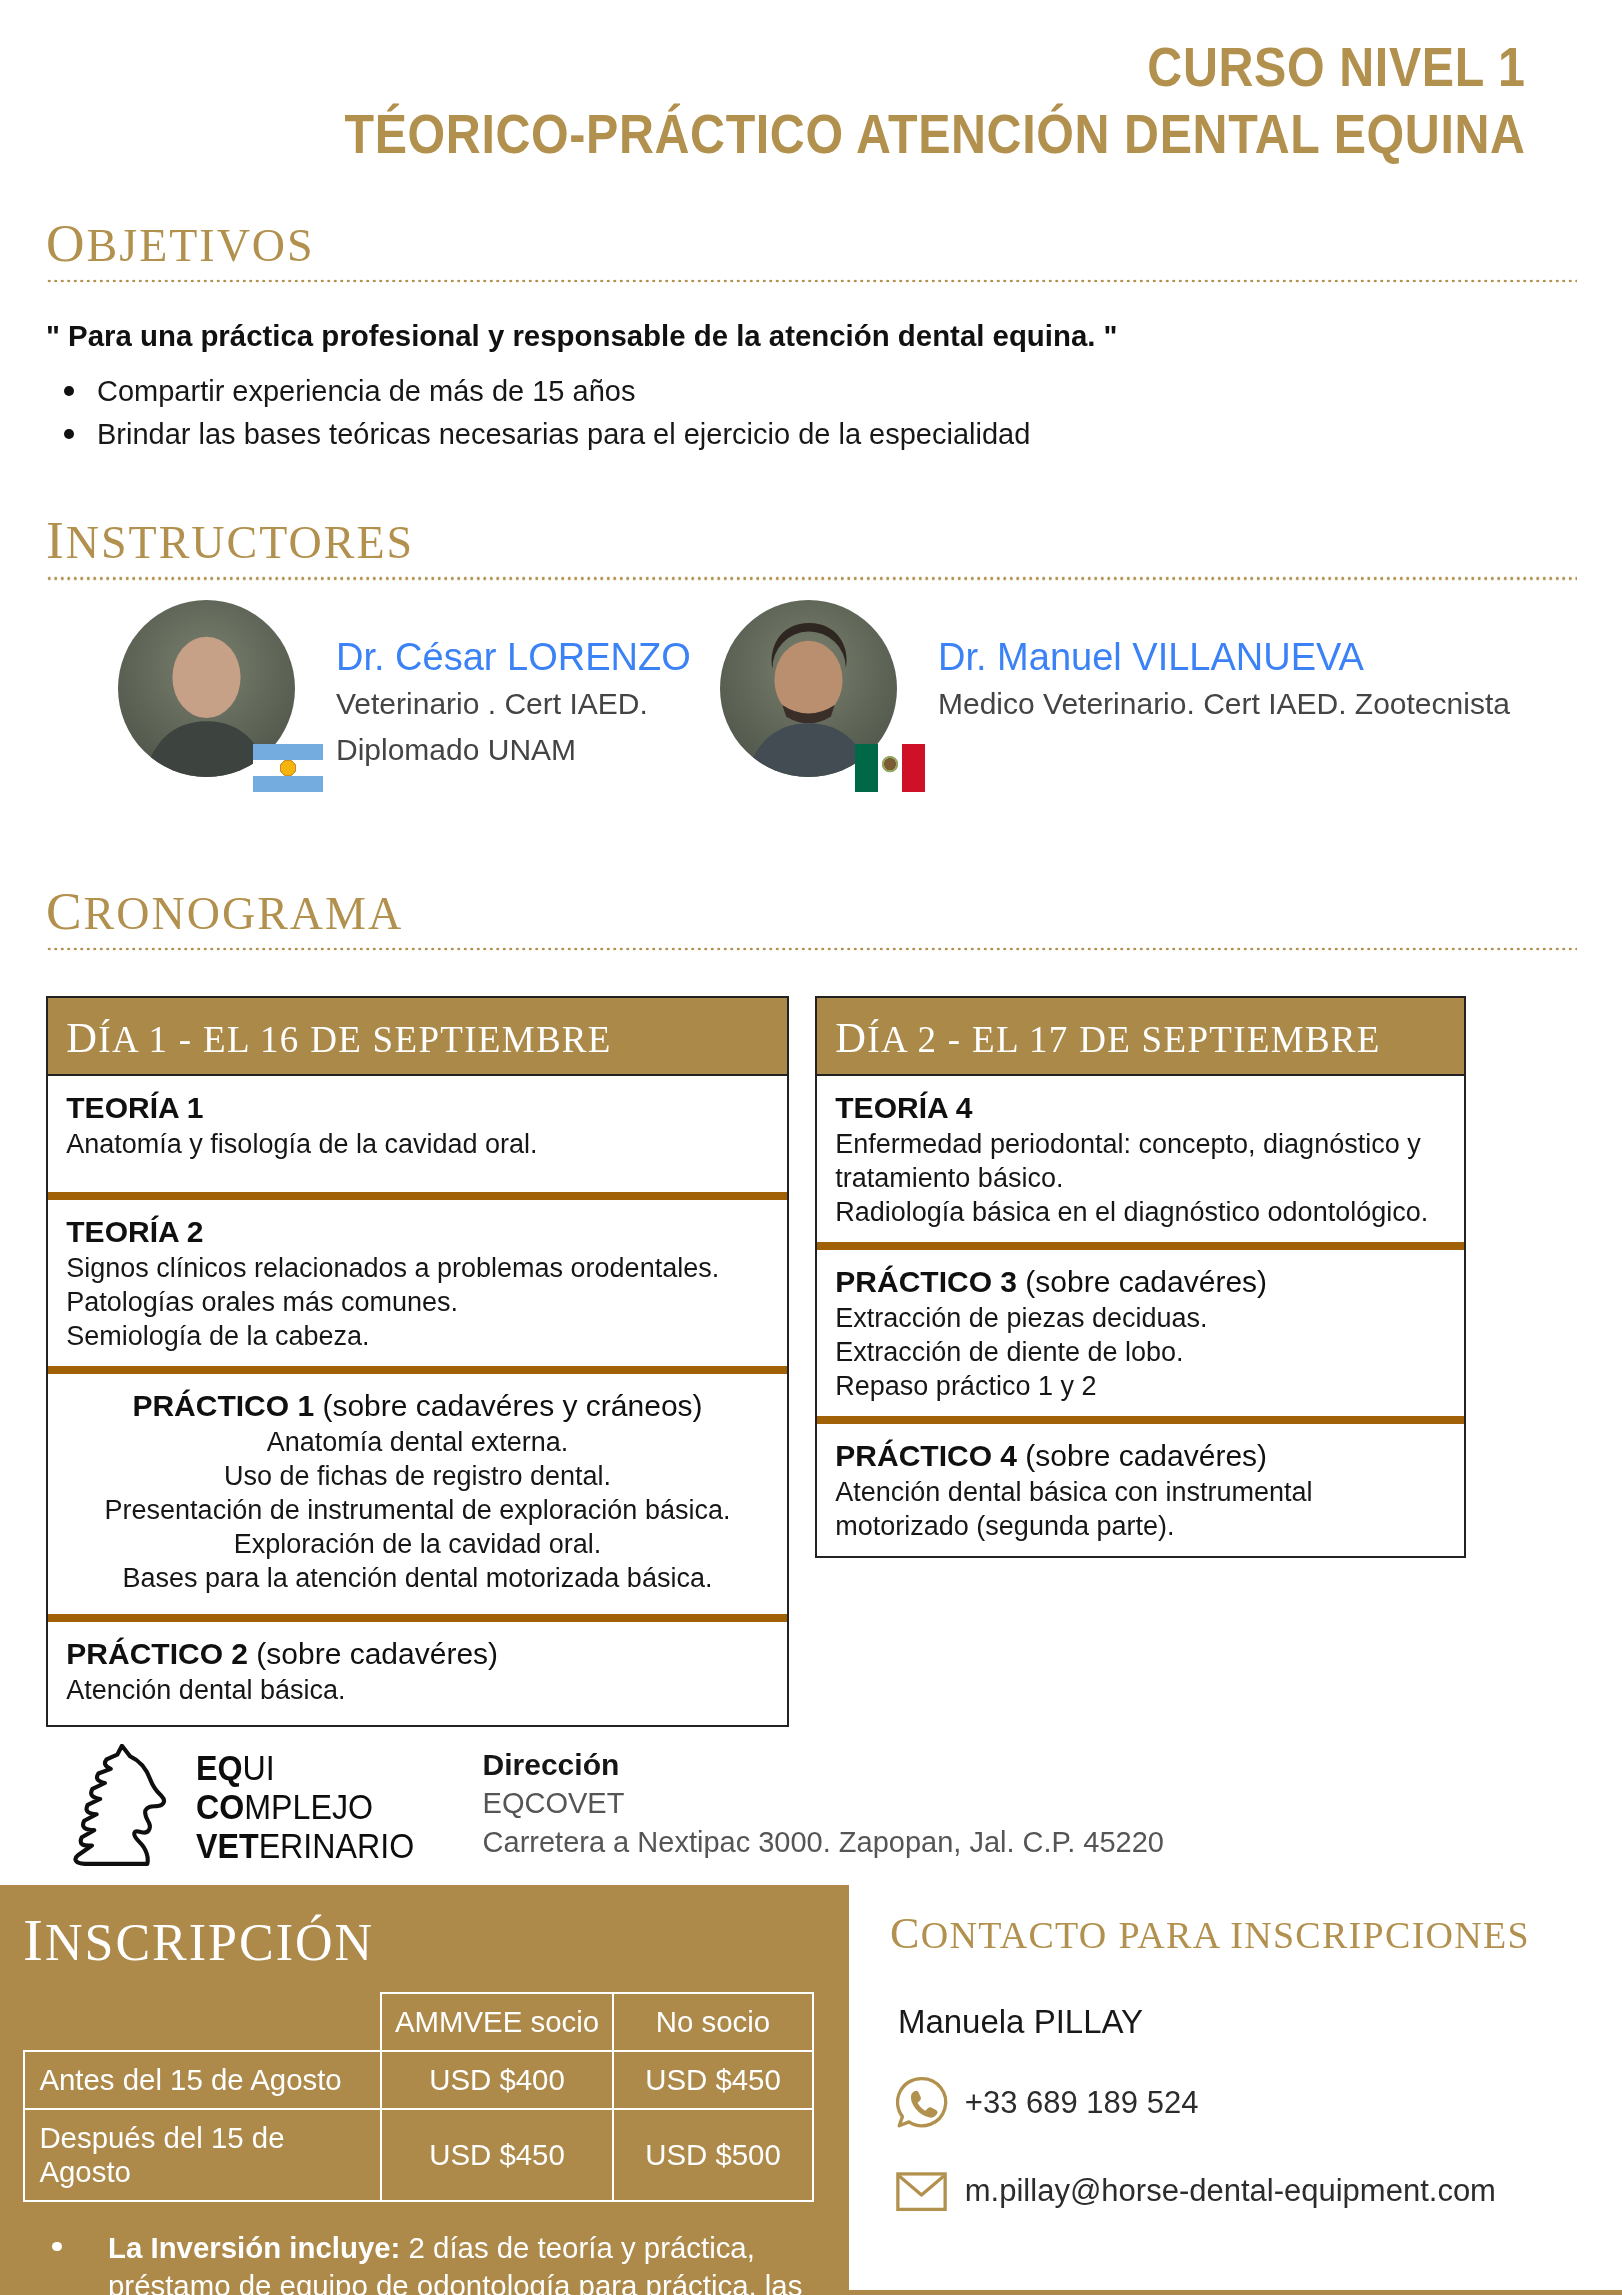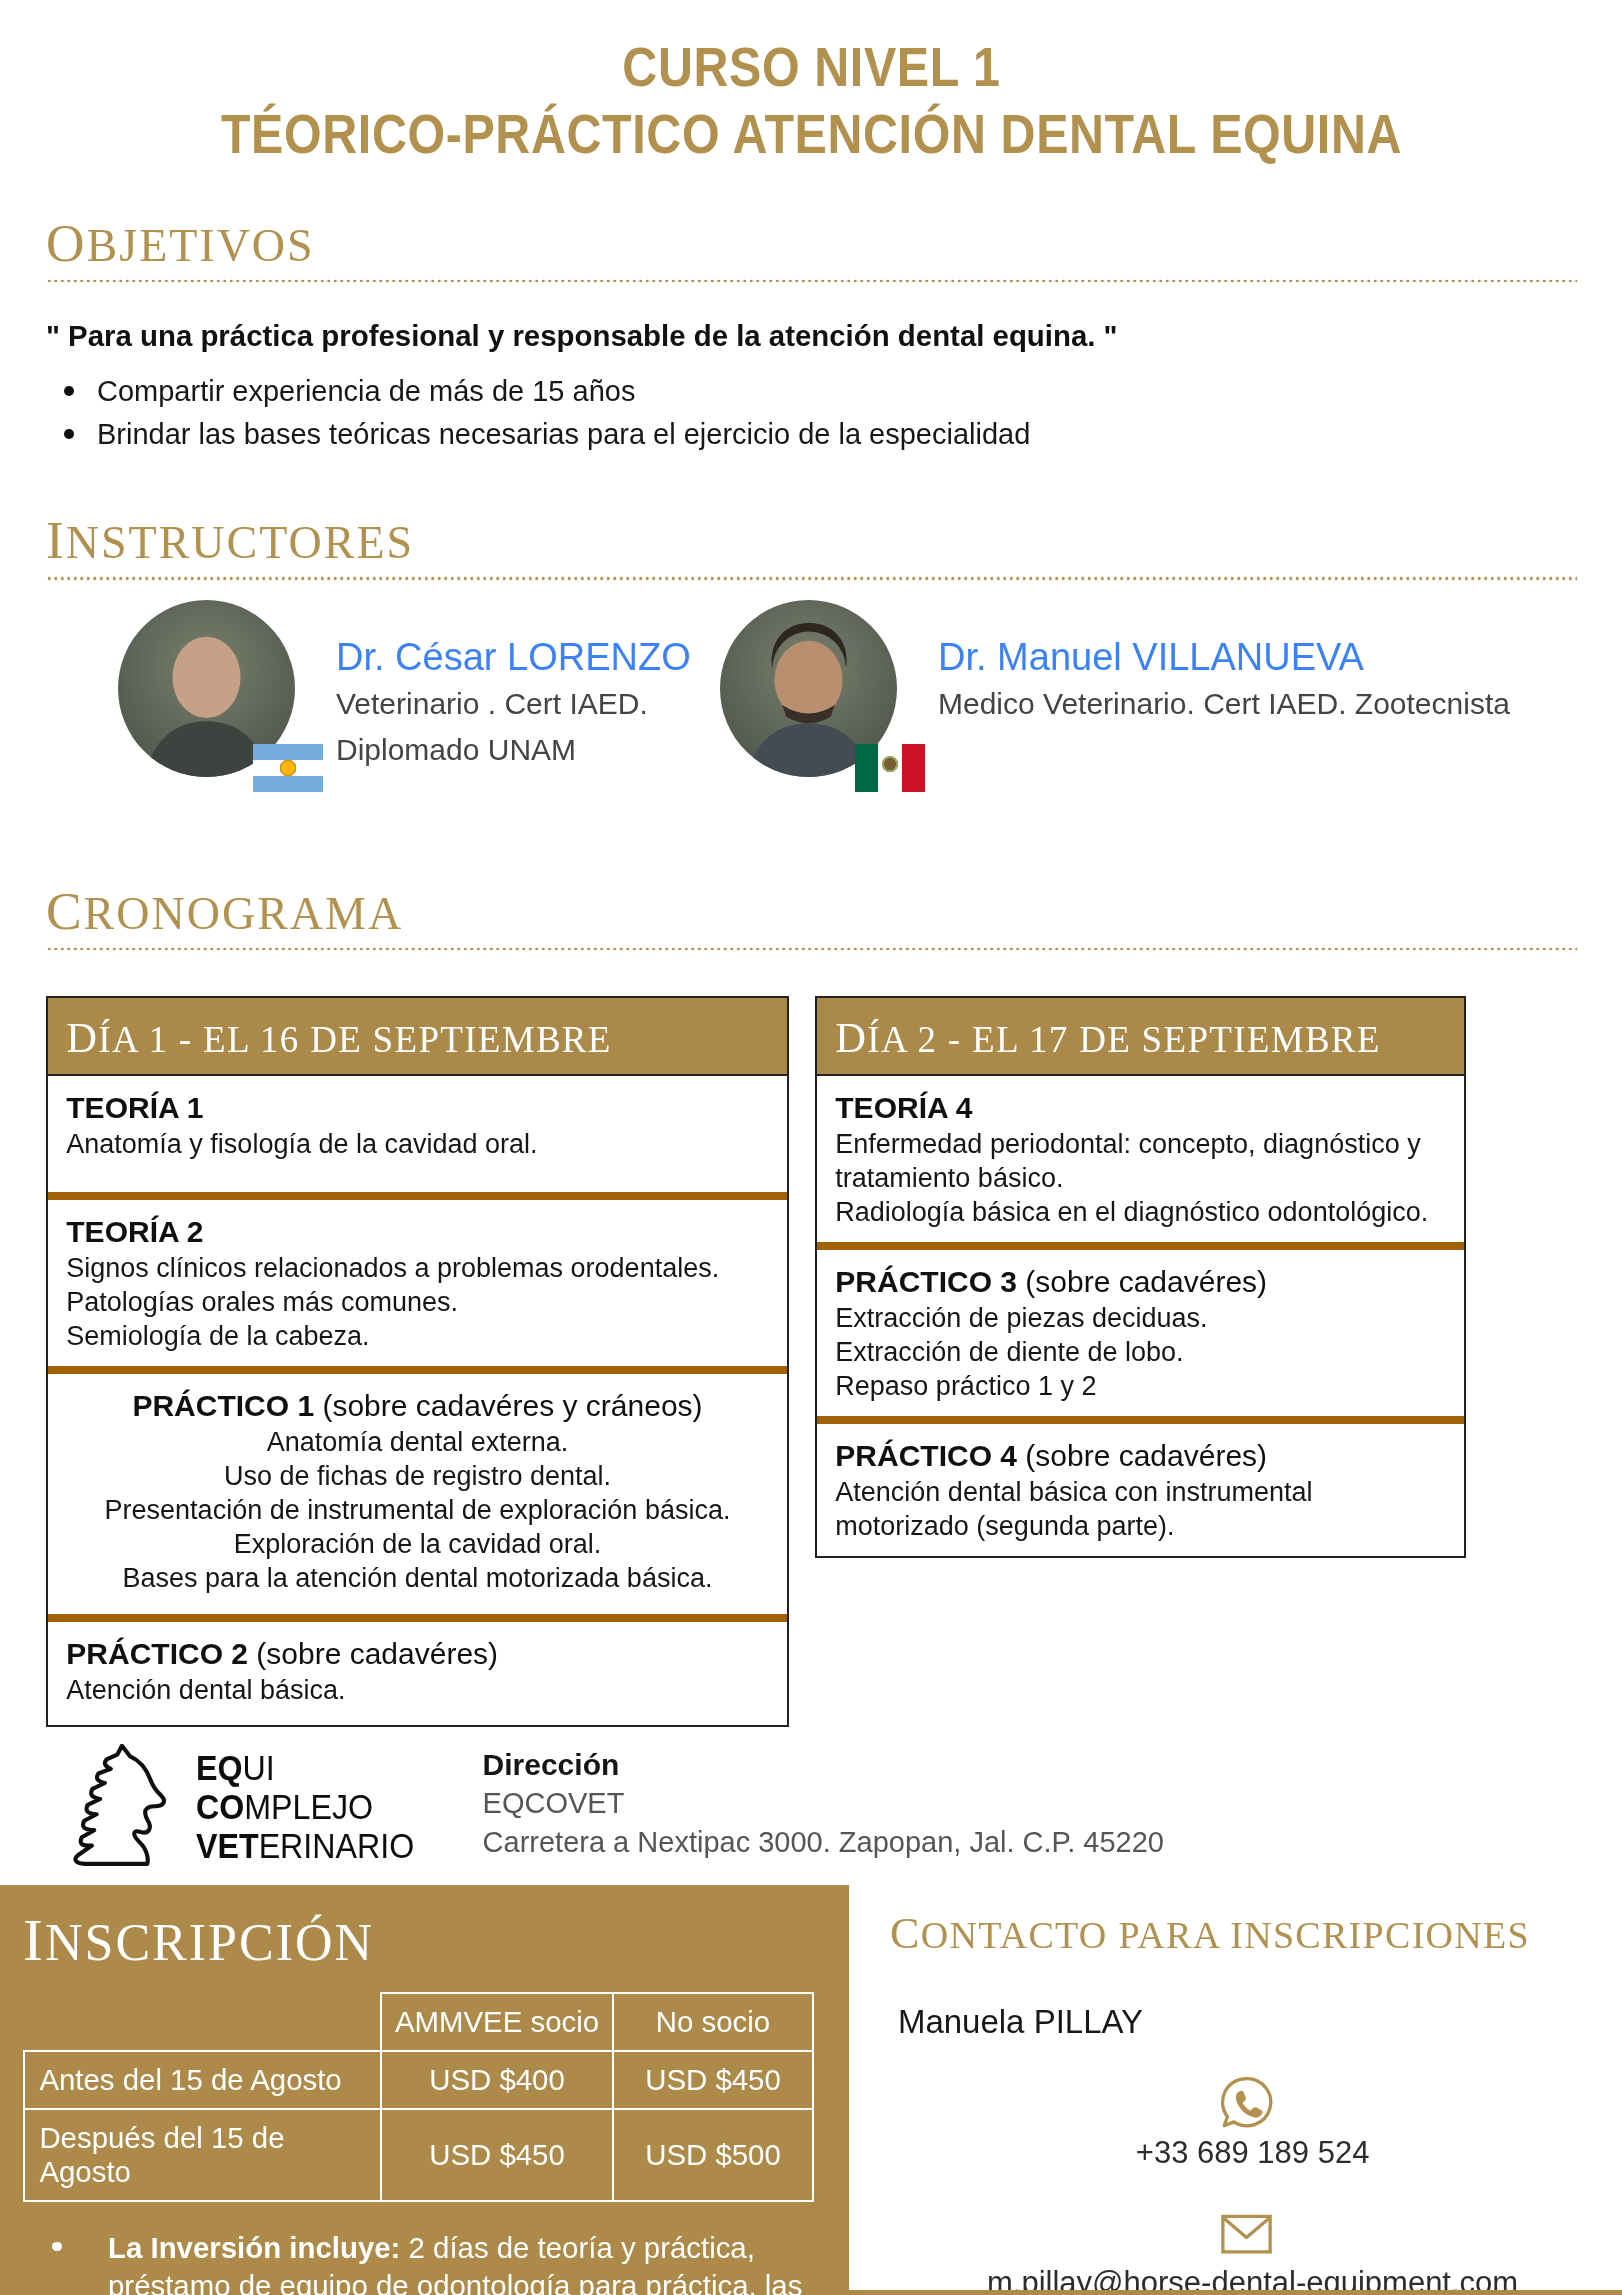"CURSO NIVEL 1" .title-block { text-align: center -> right }
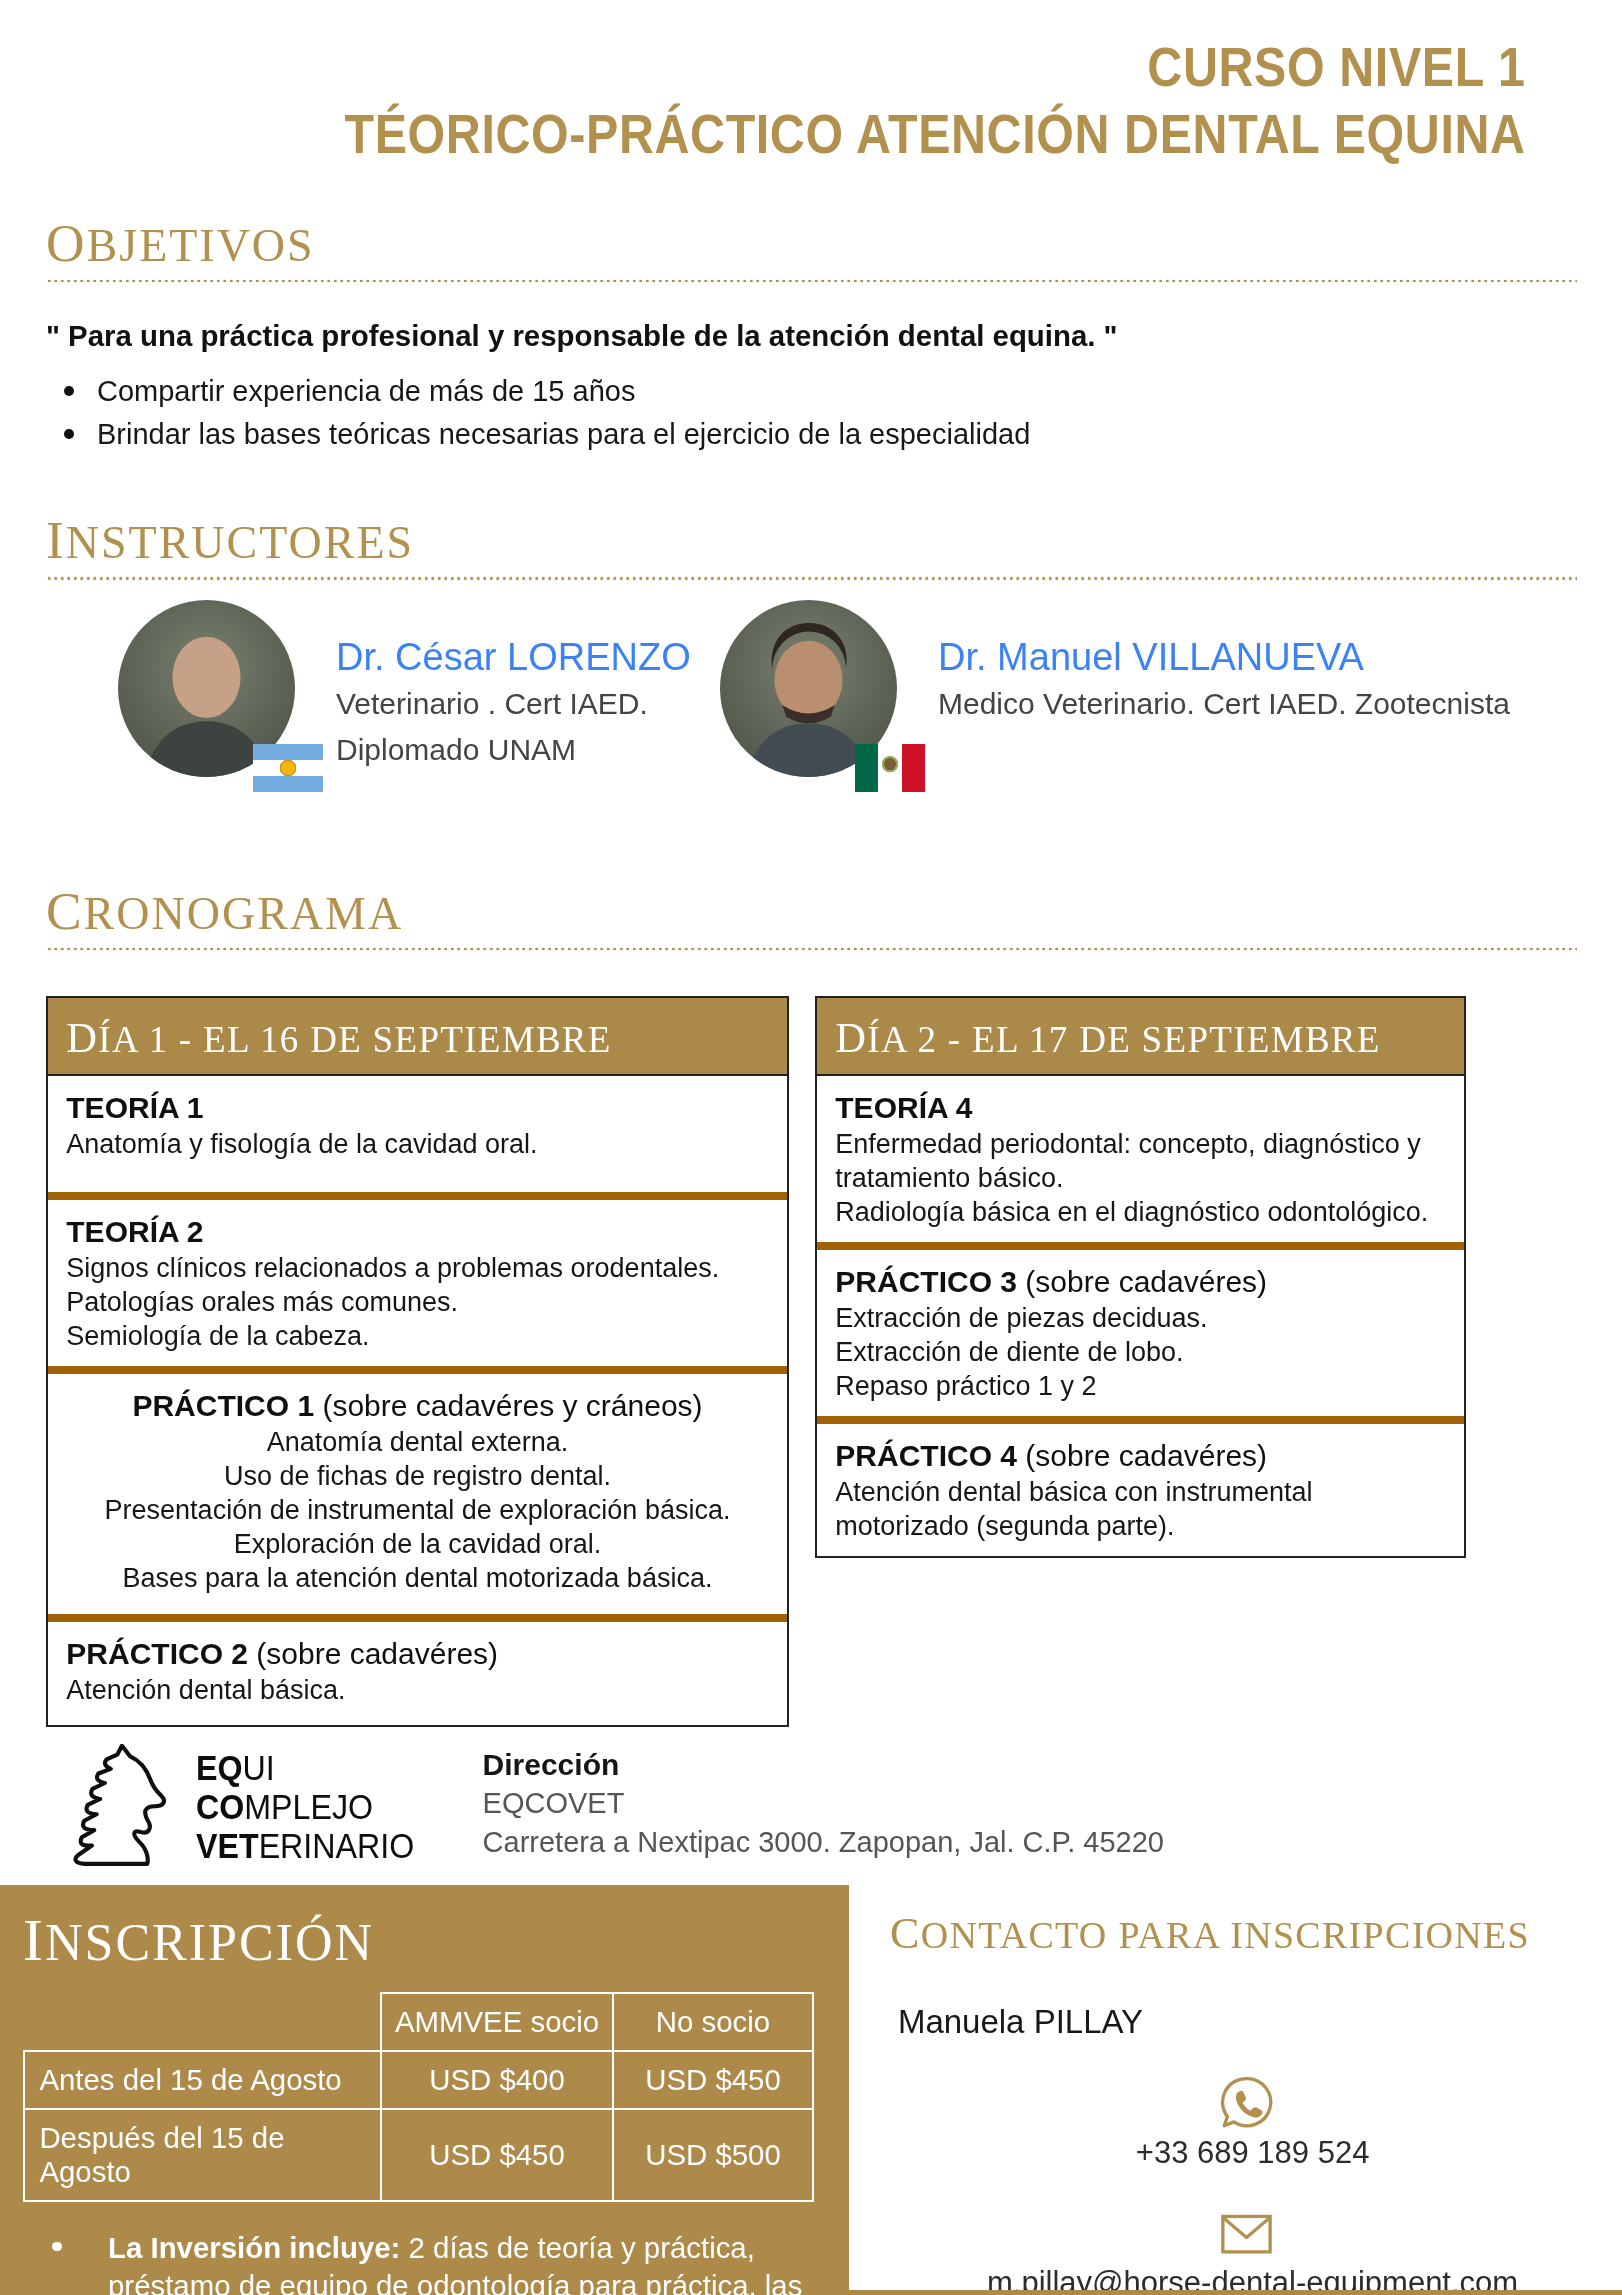"+33 689 189 524" .contact-row { flex-direction: column -> none }
